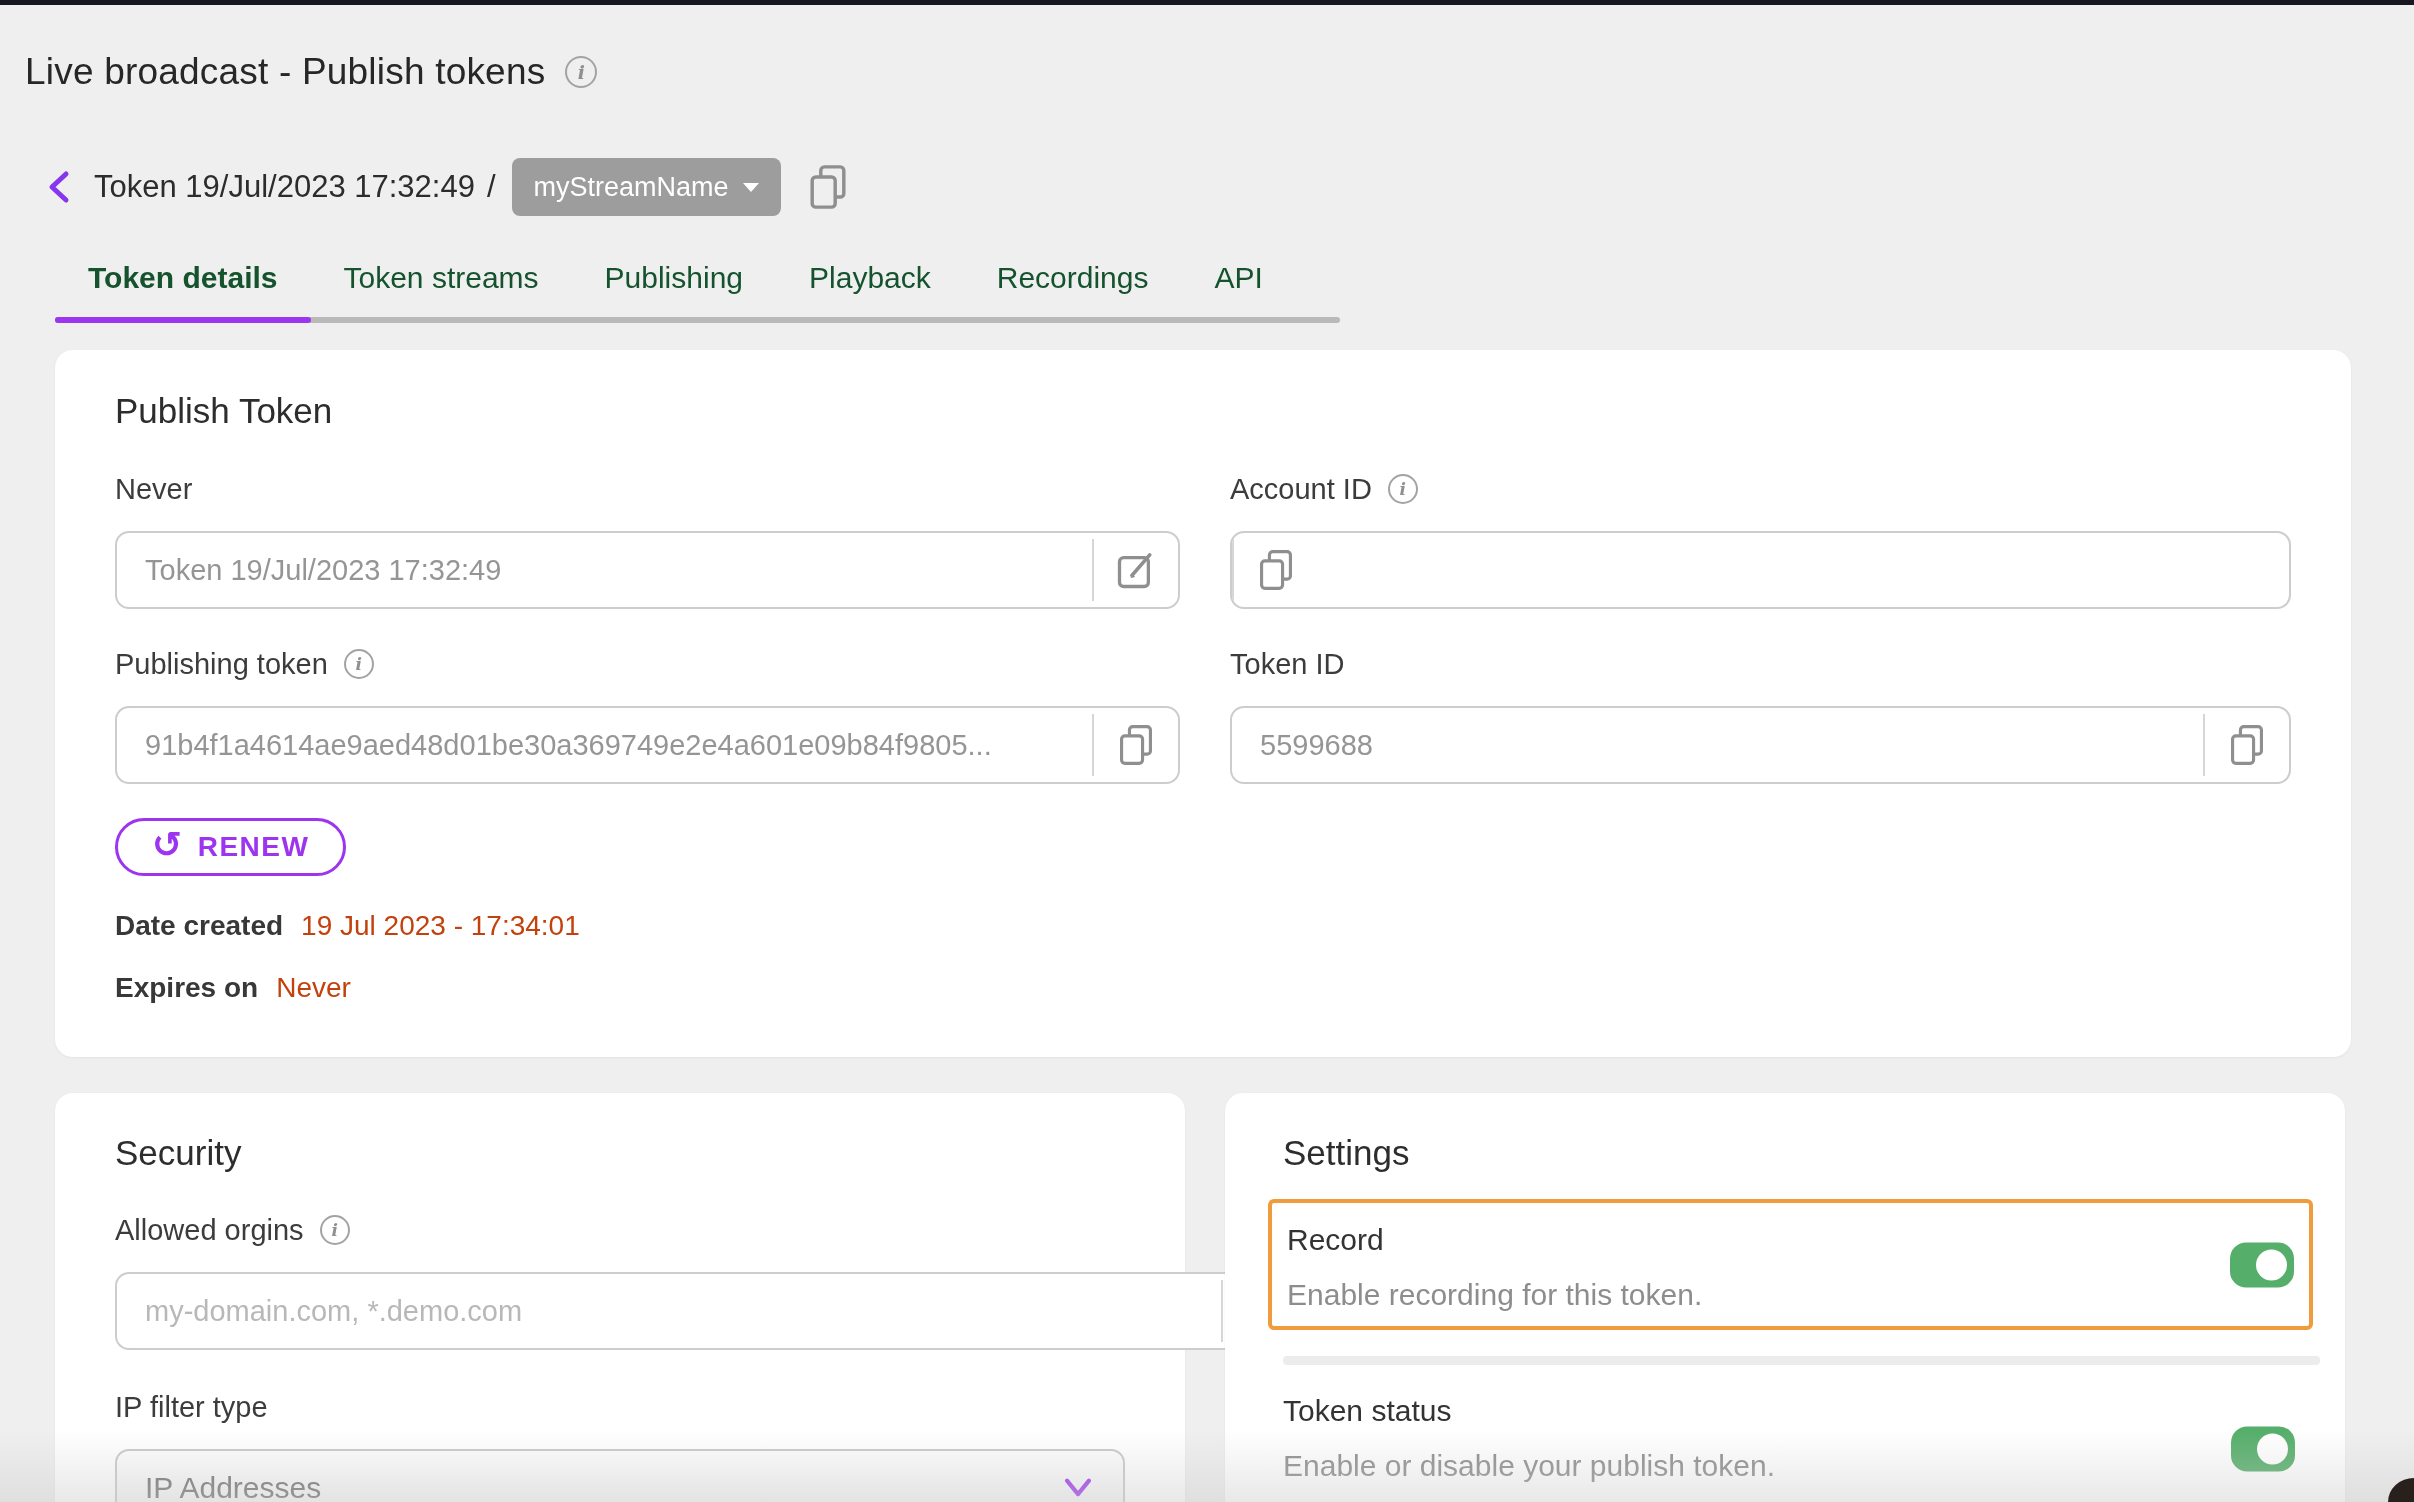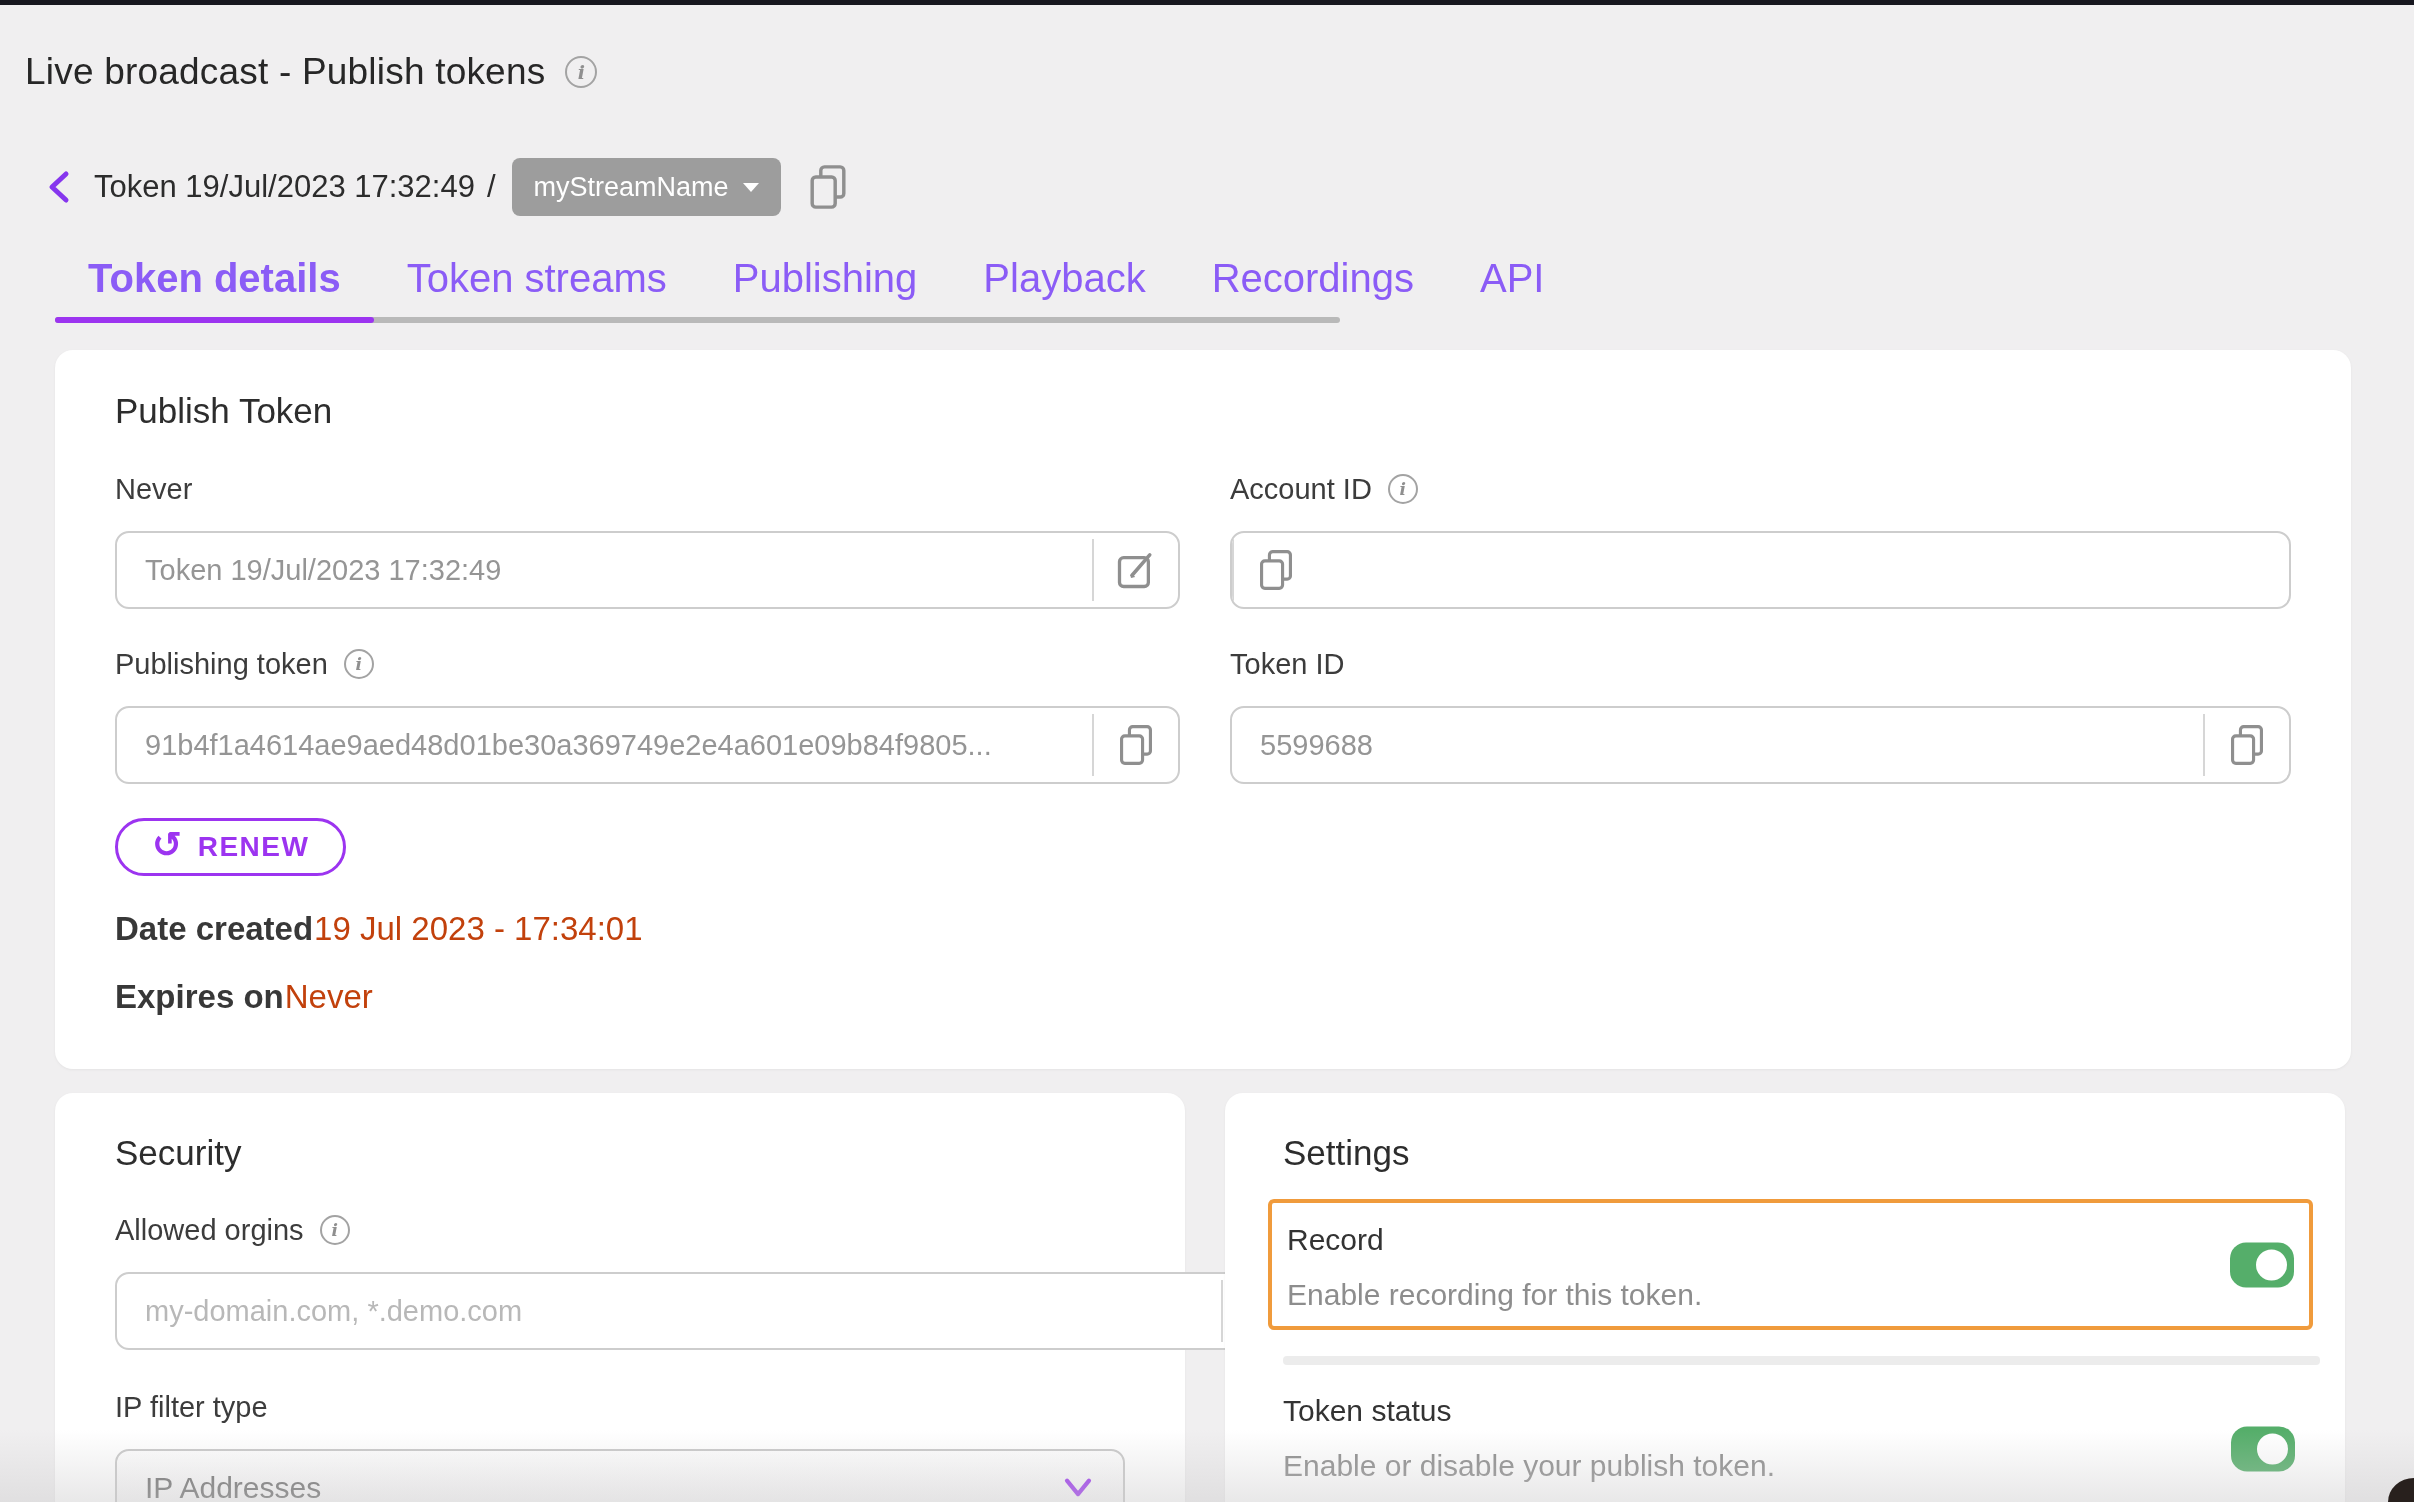"Token details" .tab { color: #8b5cf6 -> #14532d; font-size: 40px -> 30px }
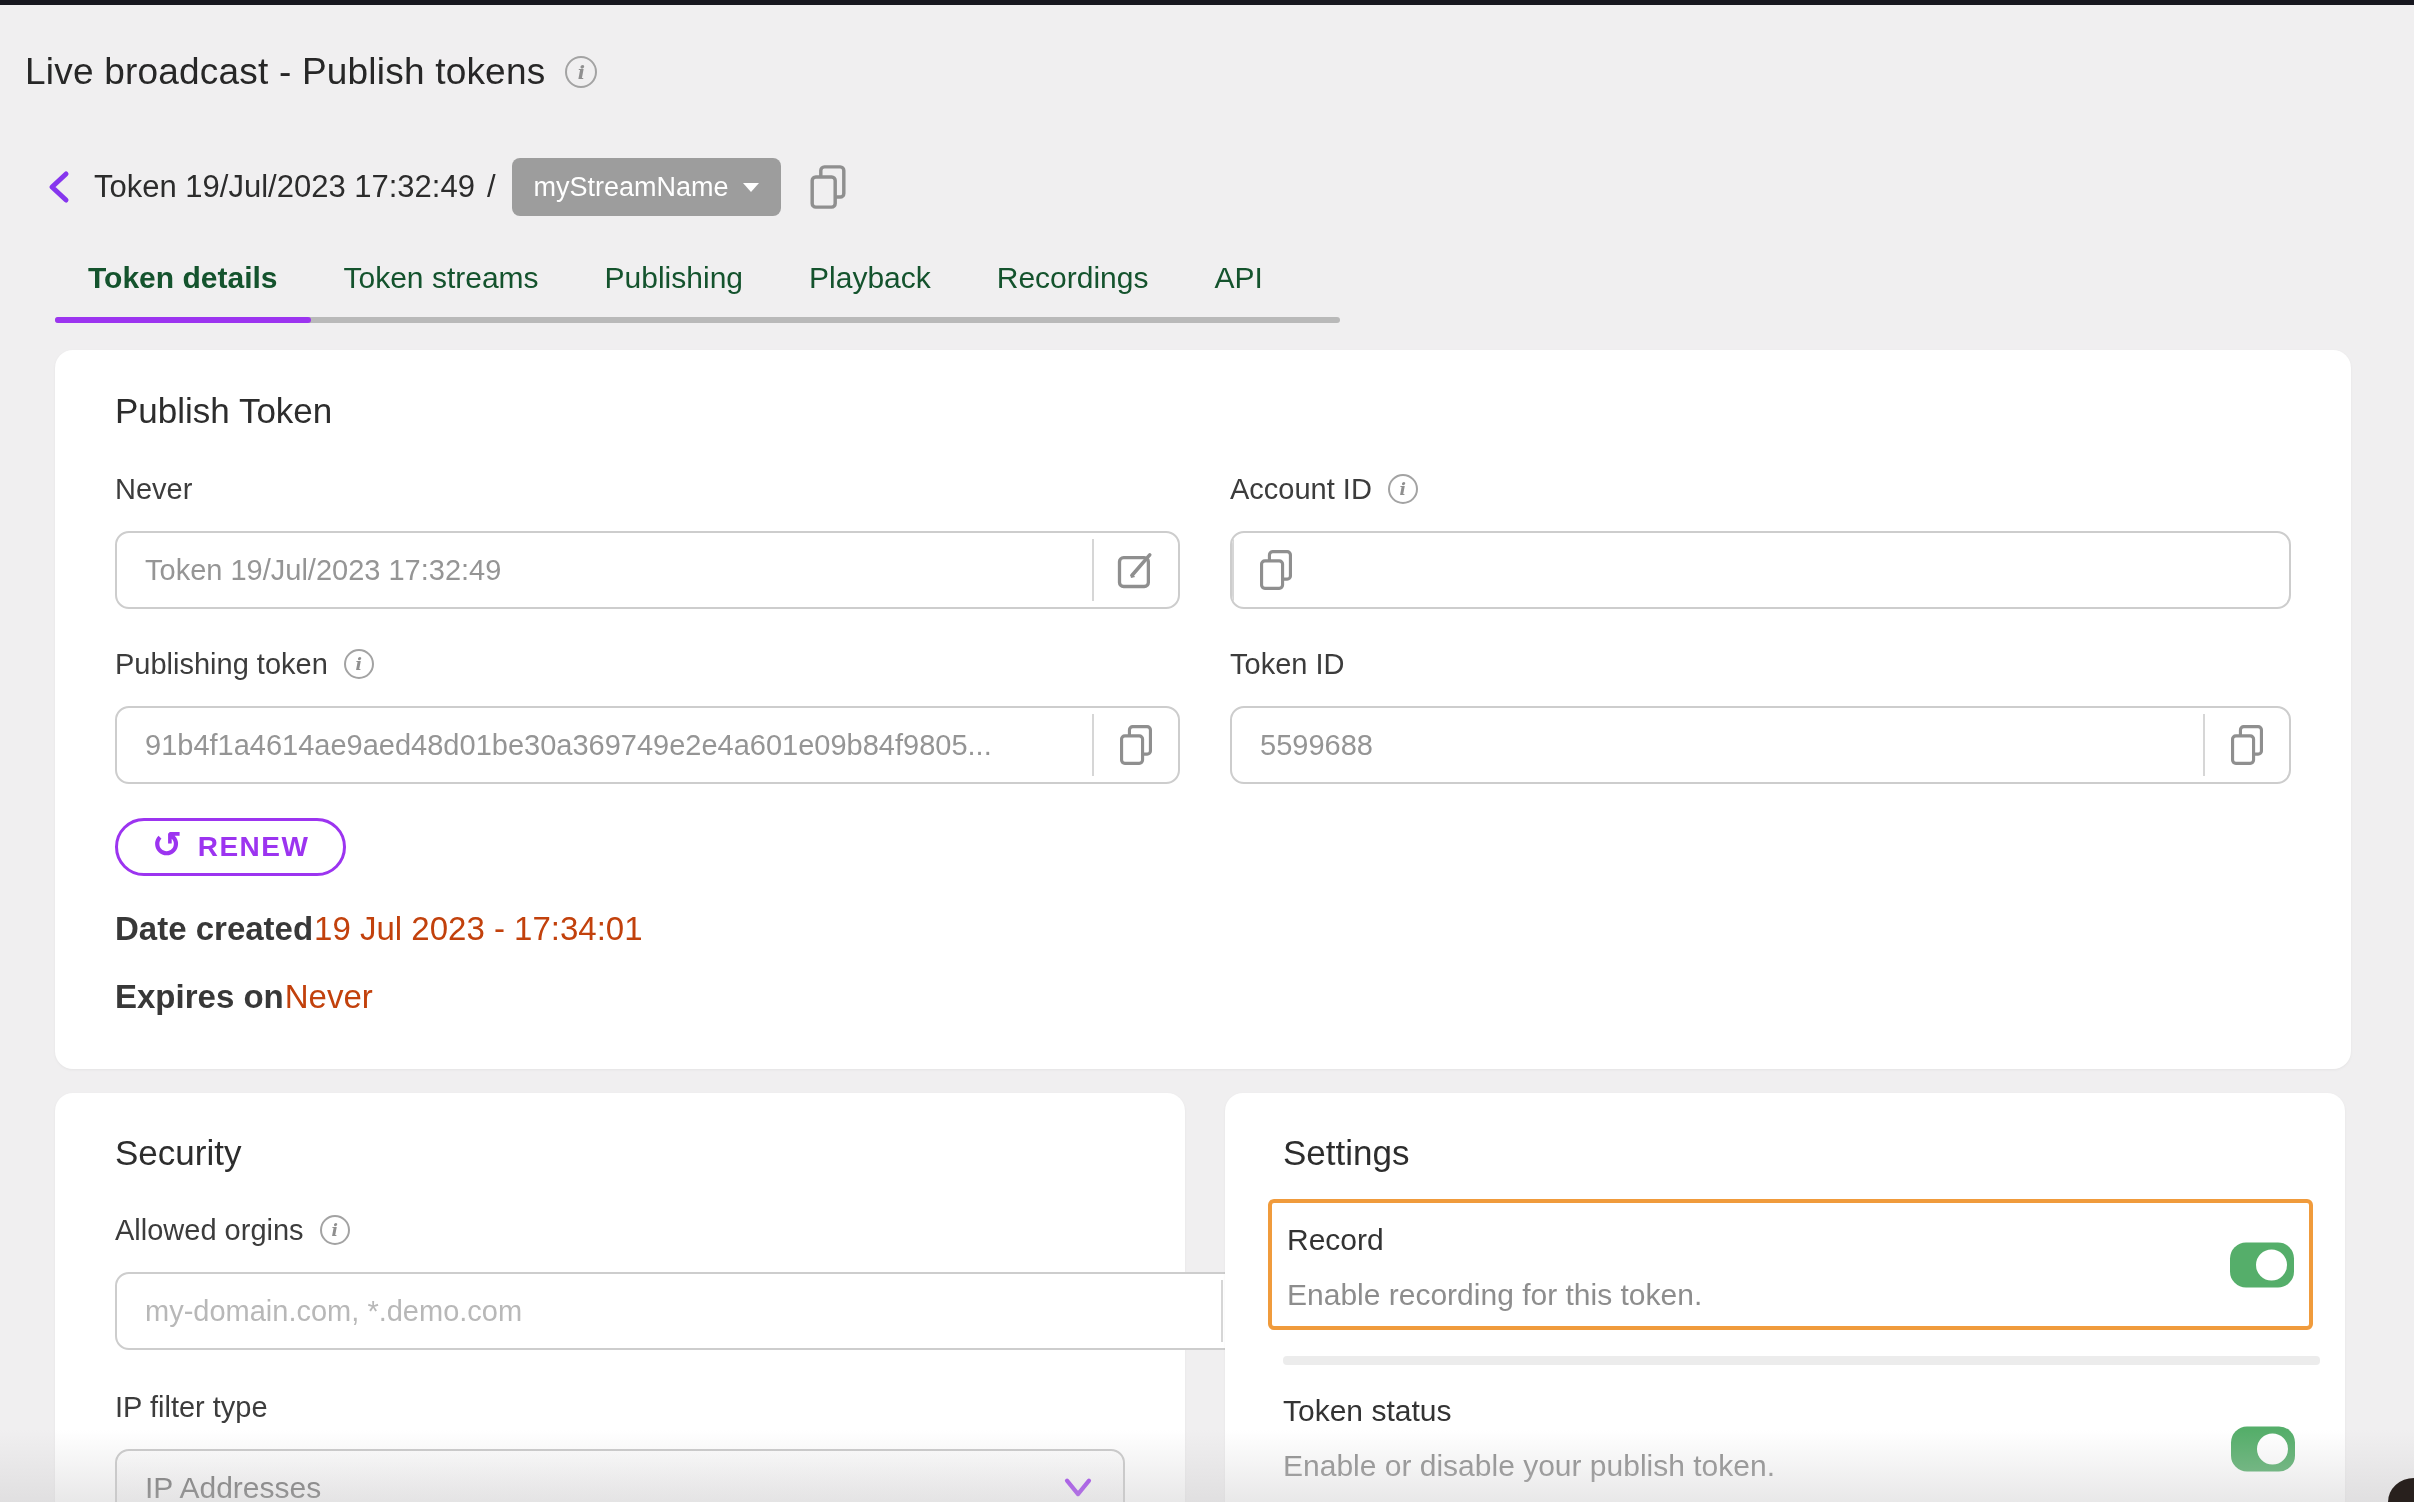"Date created" .meta-row { font-size: 33px -> 28px; gap: 1px -> 18px }
